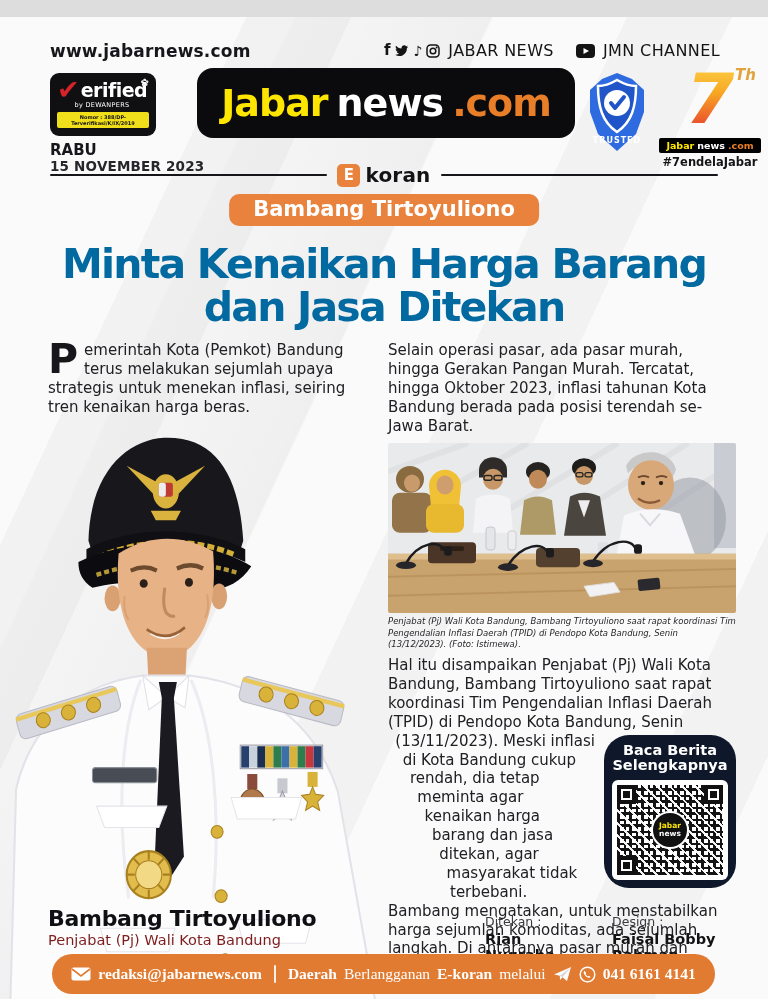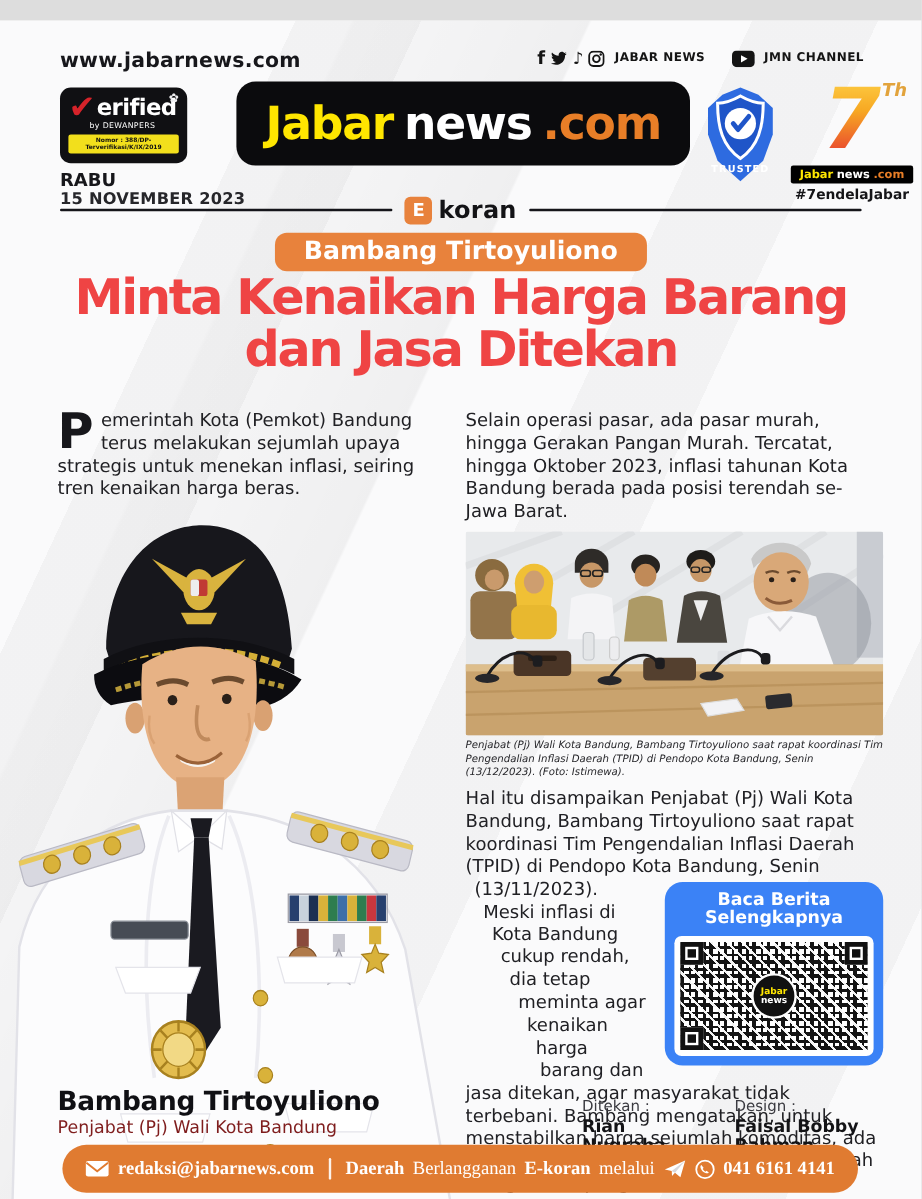"JABAR NEWS" .s-label { font-size: 10px -> 16px; font-weight: bold -> normal }
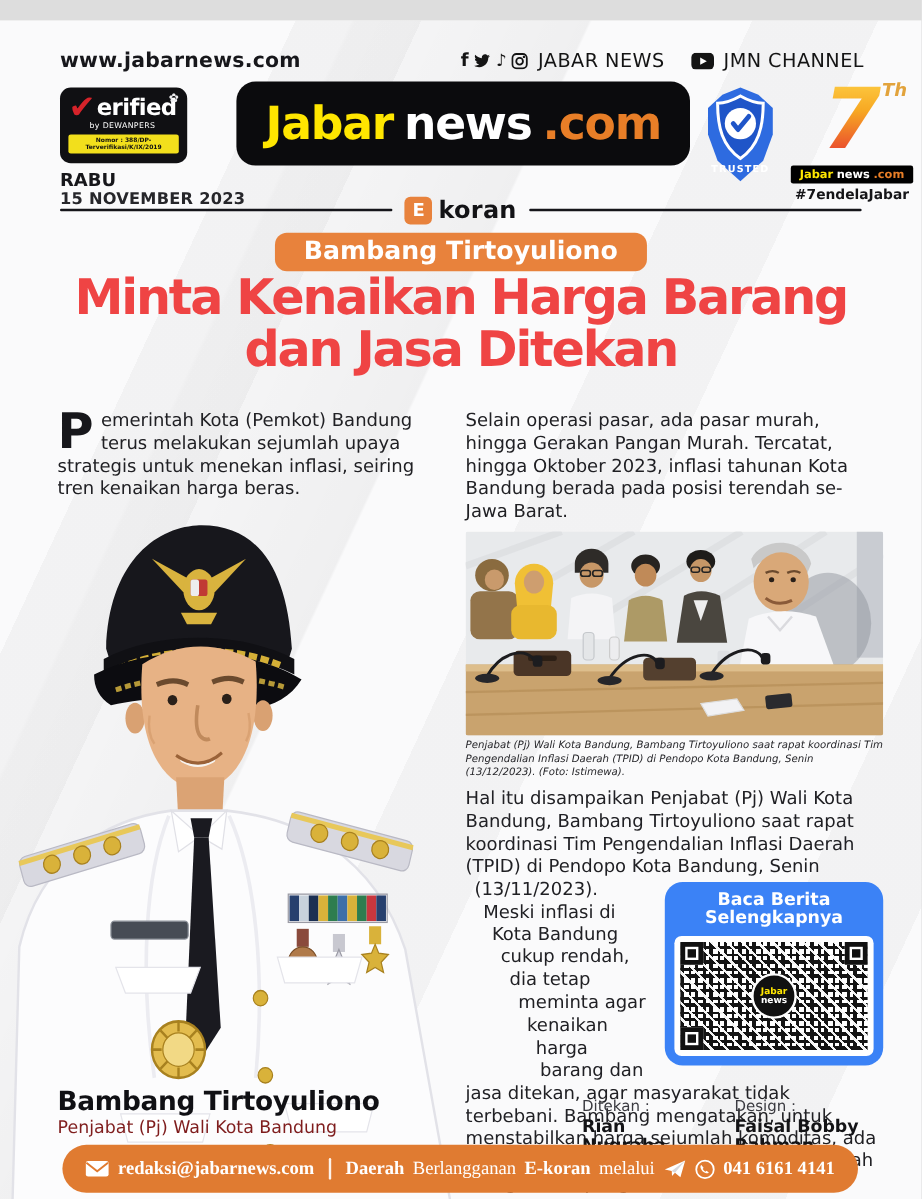"Minta Kenaikan Harga Barang" .headline { color: #ef4444 -> #0369a1; top: 210px -> 226px }
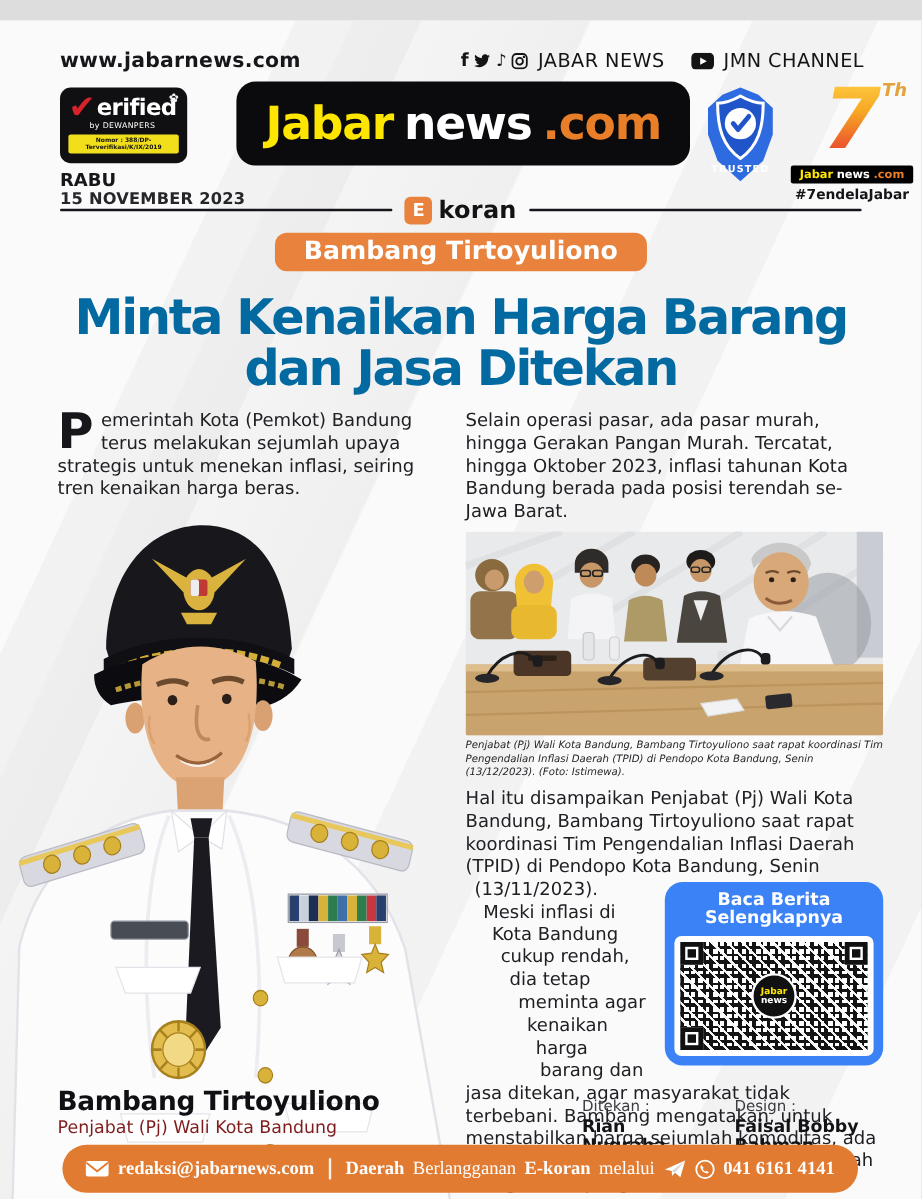"Baca Berita" .qr-box { background: #3b82f6 -> #0f172a; border-radius: 15px -> 25px; width: 182px -> 132px }
